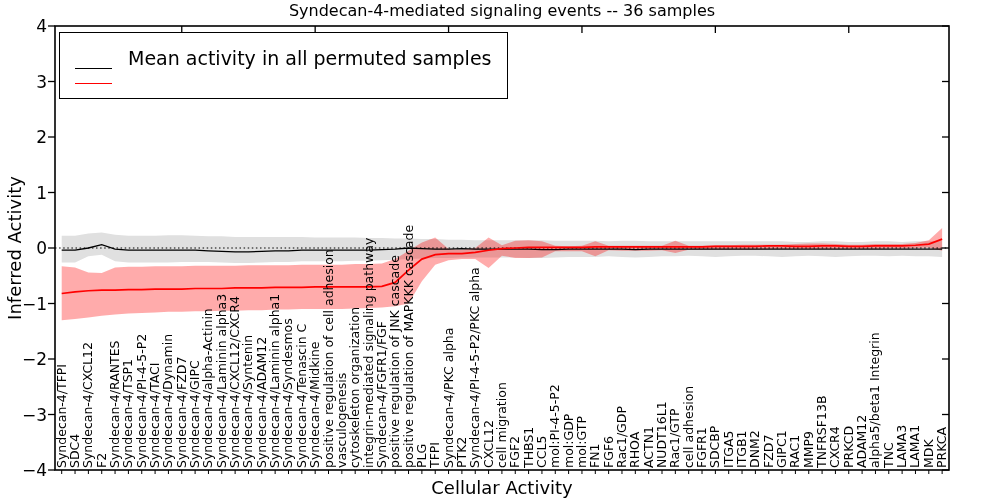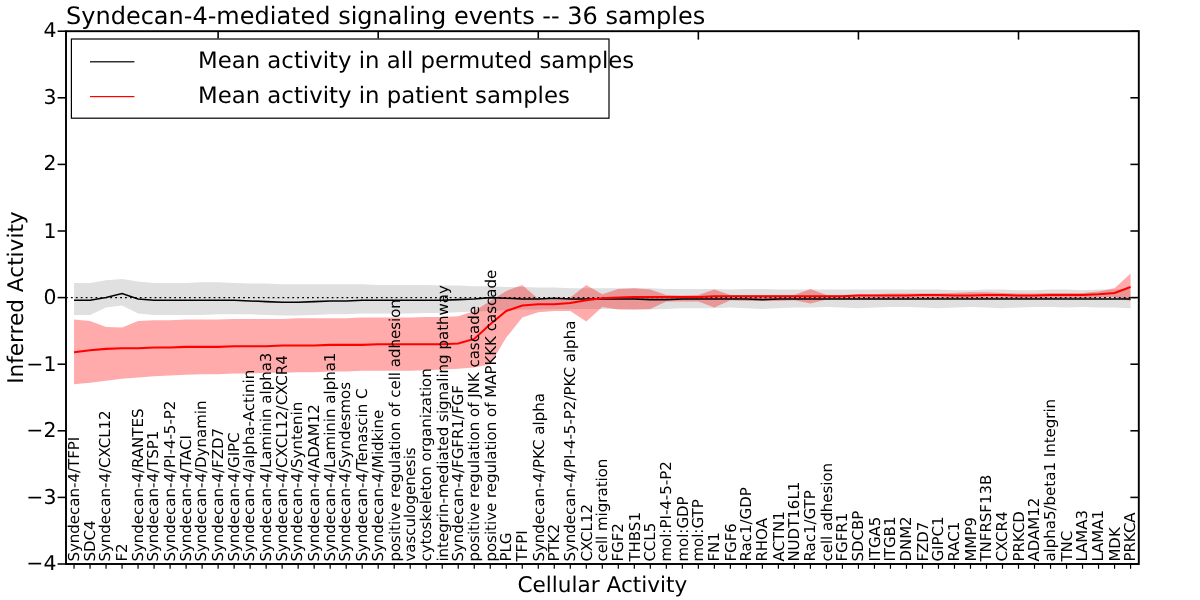"Syndecan-4-mediated signaling events --" .title { font-size: 20px -> 16px; text-align: left -> center }
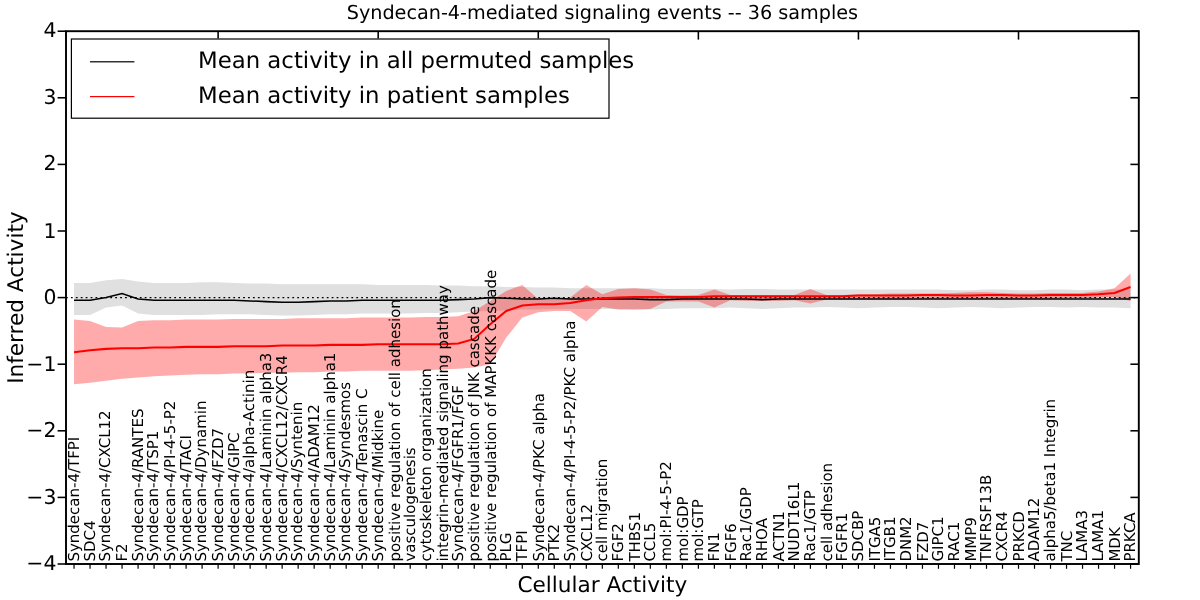"Mean activity in all permuted" .lrow { align-items: center -> flex-end; gap: 37px -> none }
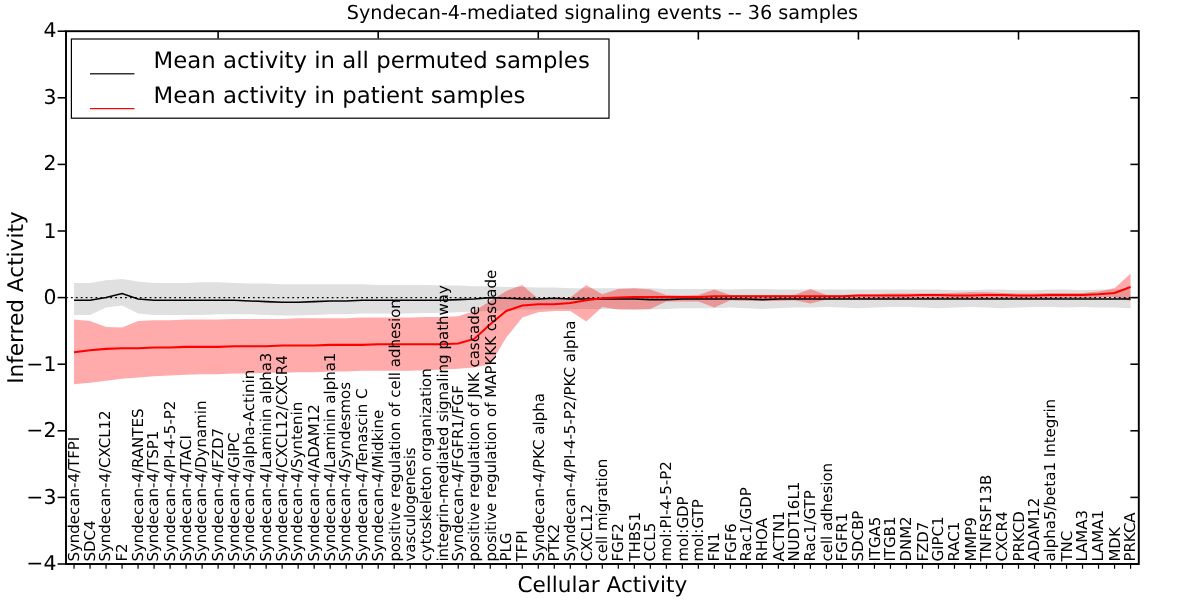"Mean activity in patient samples" span.ltext { html: <span>Mean activity in patient samples</span> -> none }
